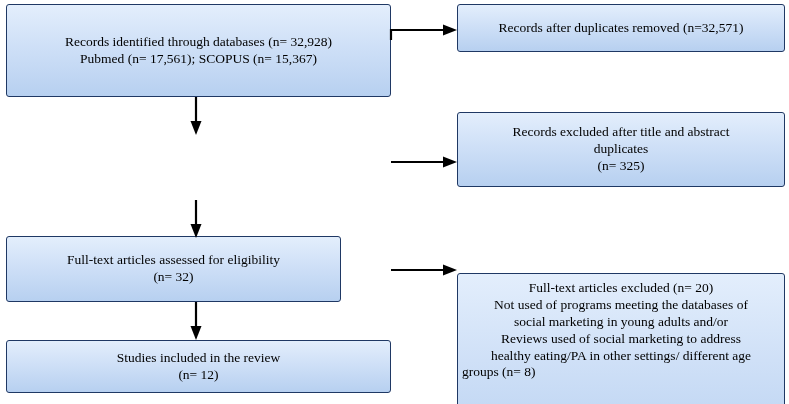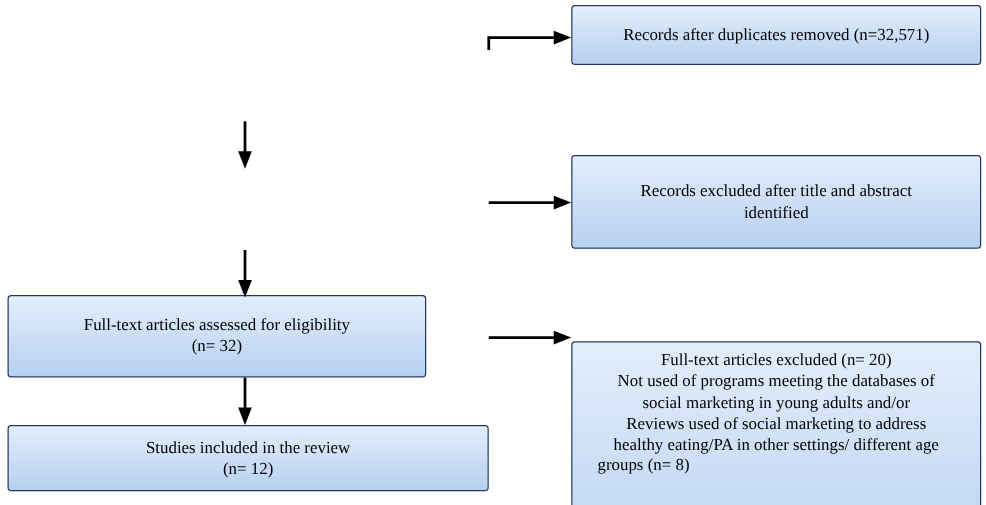"Records after duplicates removed" .box { padding: 4px 20px -> 4px 4px }
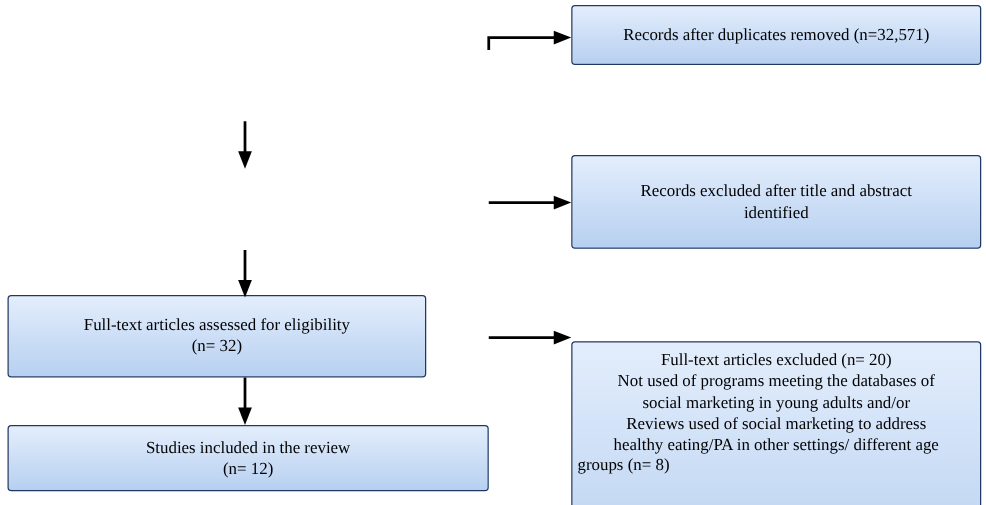"Records identified through databases (n=" div.box { html: none -> <div> <div> <span>Records identified through databases (n= 32,928)</span> <span>Pubmed (n= 17,561); SCOPUS (n= 15,367)</span> </div> </div> }
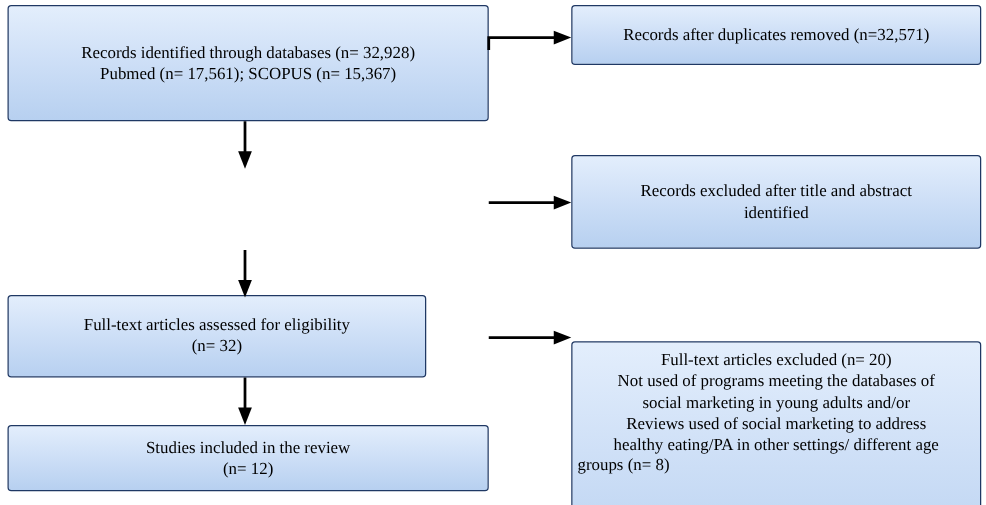"Records excluded after title and" div.box { top: 124px -> 112px }
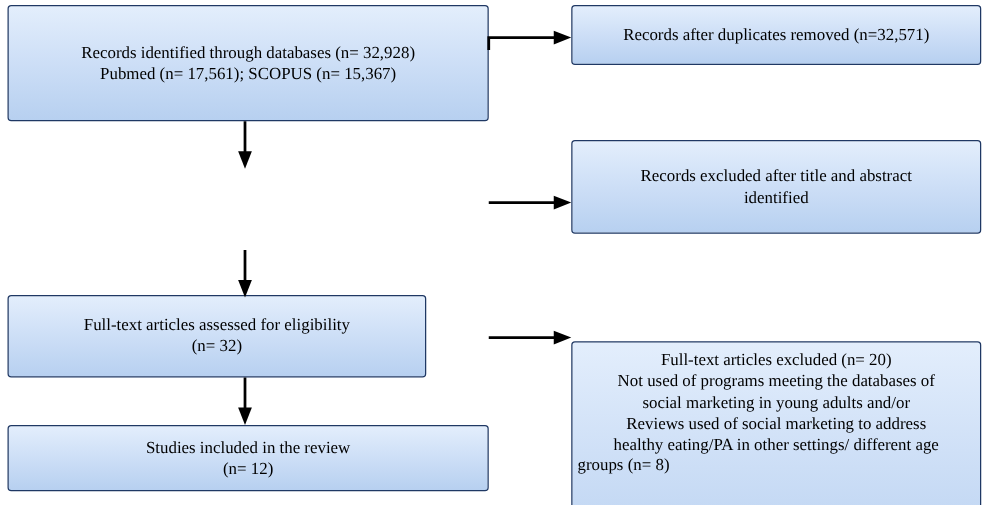"identified" span.line { text: identified -> duplicates }
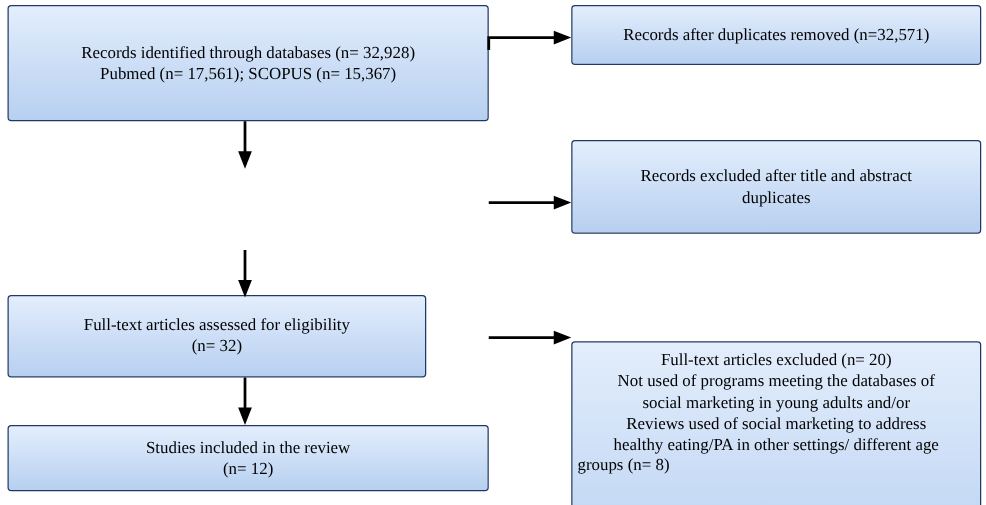"(n= 325)" span.line { html: none -> <span>(n= 325)</span> }
